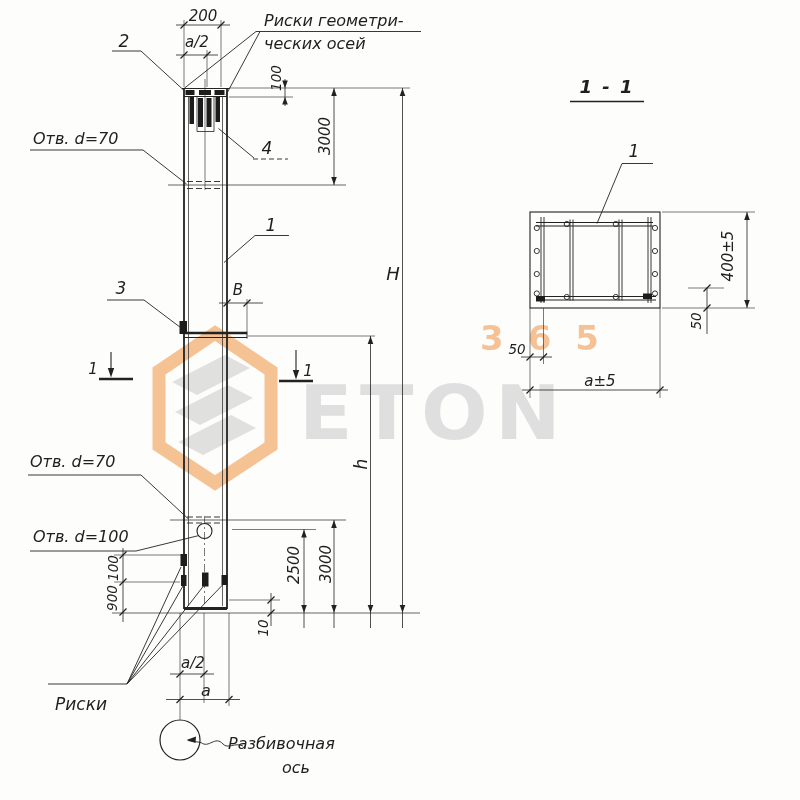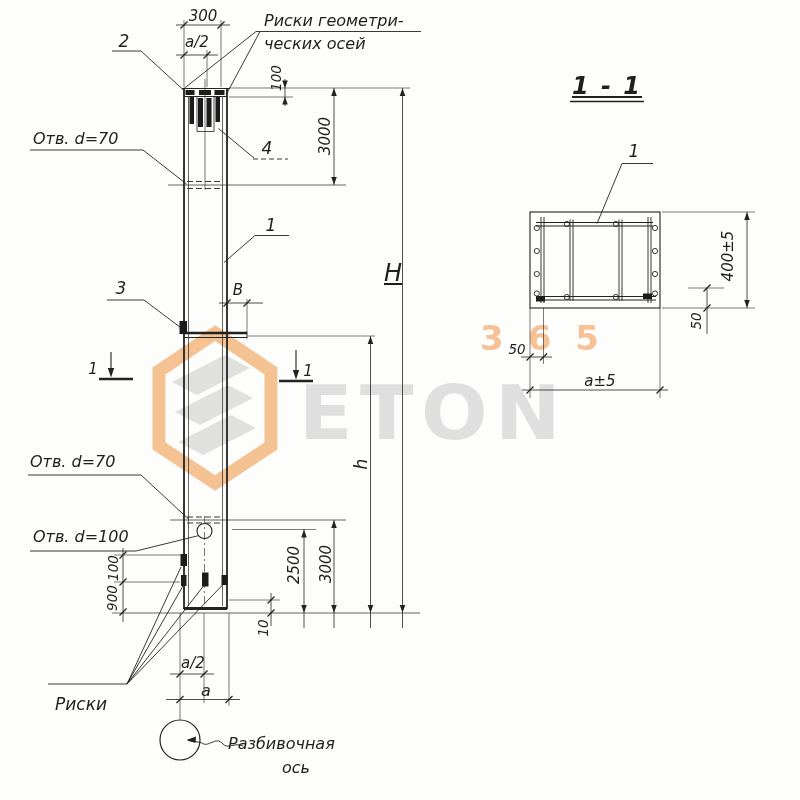"300" span.t { text: 300 -> 200 }
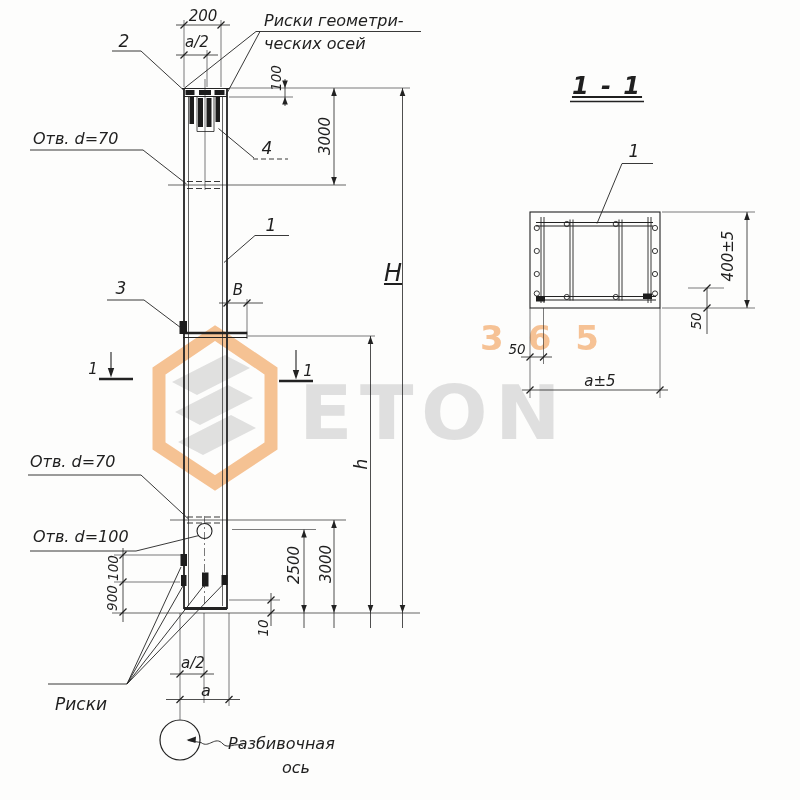"1 - 1" .s18 { font-size: 24px -> 18px; text-decoration: underline -> none }
